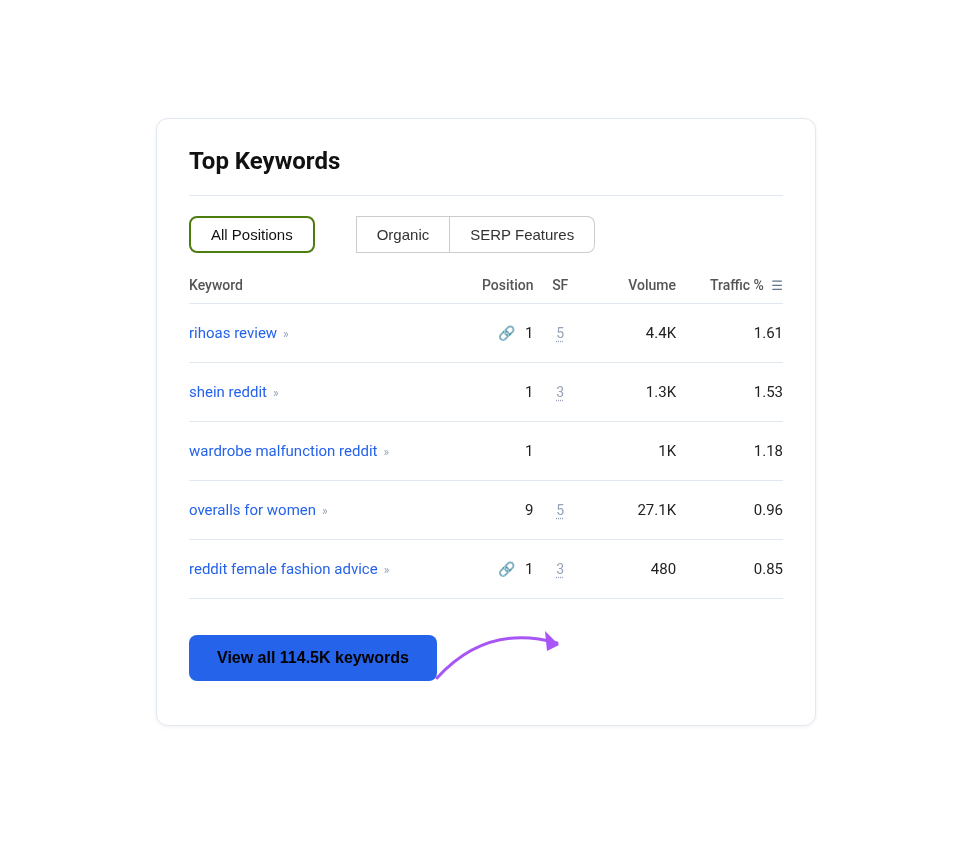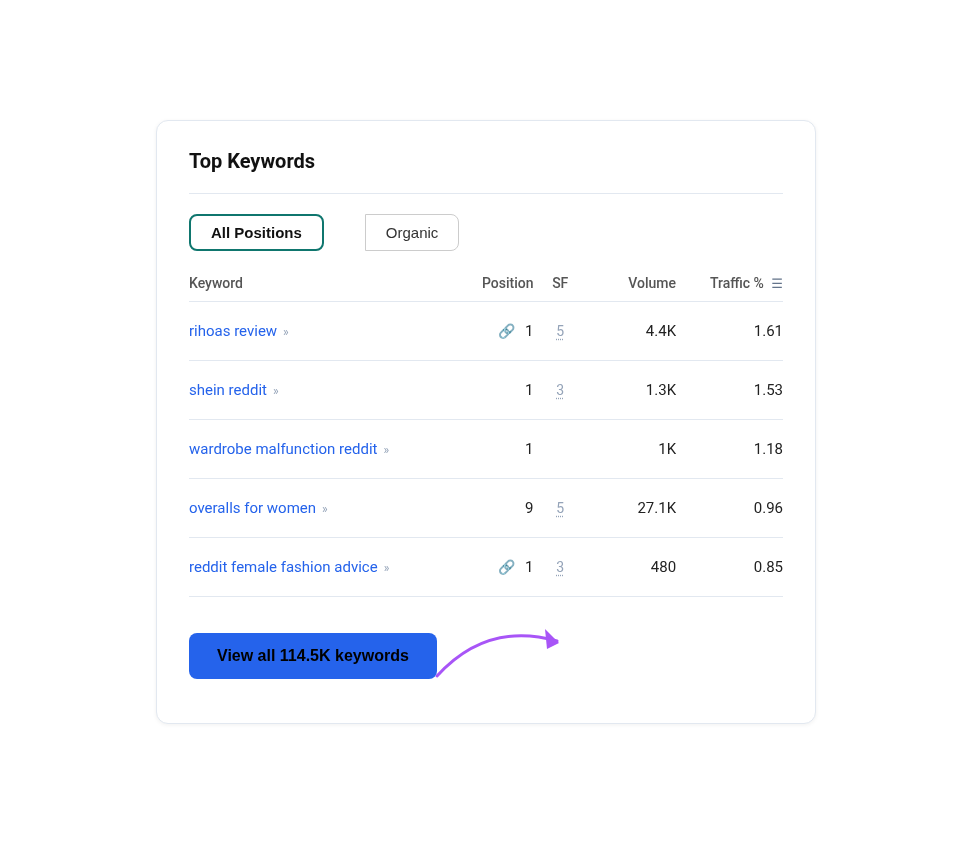"Top Keywords" .card-title { font-size: 20px -> 24px }
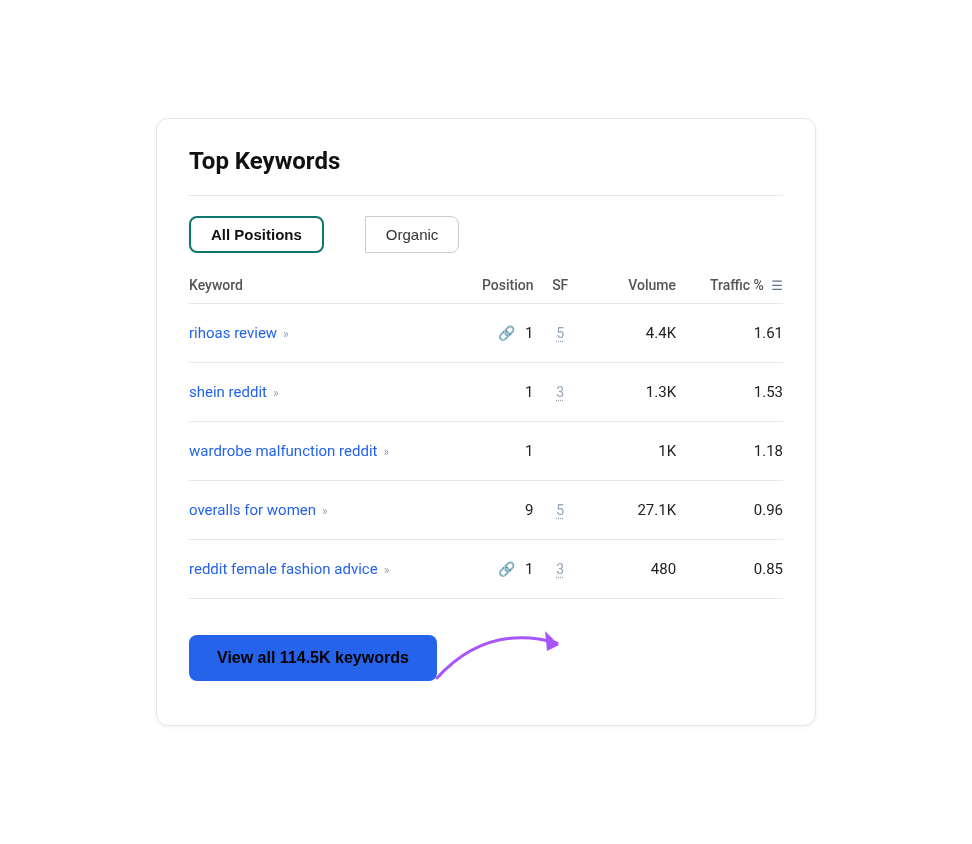"All Positions" .tab.active { border: 2px solid #0f766e -> 2px solid #4d7c0f; font-weight: 700 -> 400 }
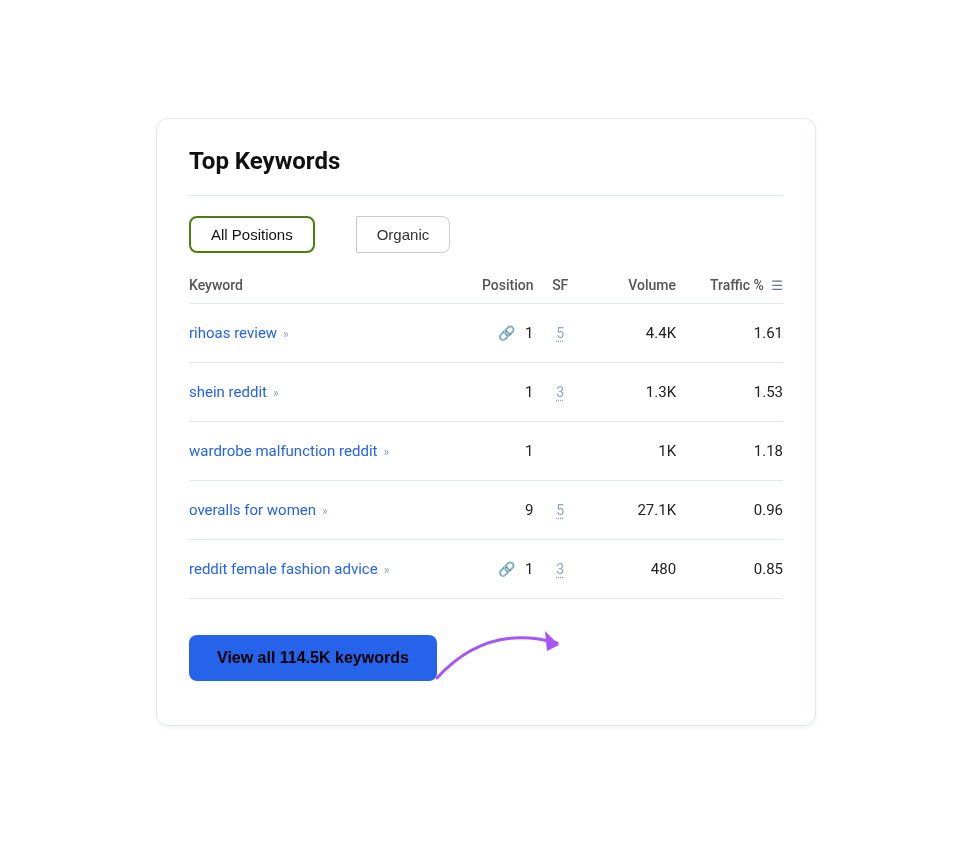"SERP Features" button.tab { html: none -> <button>SERP Features</button> }
